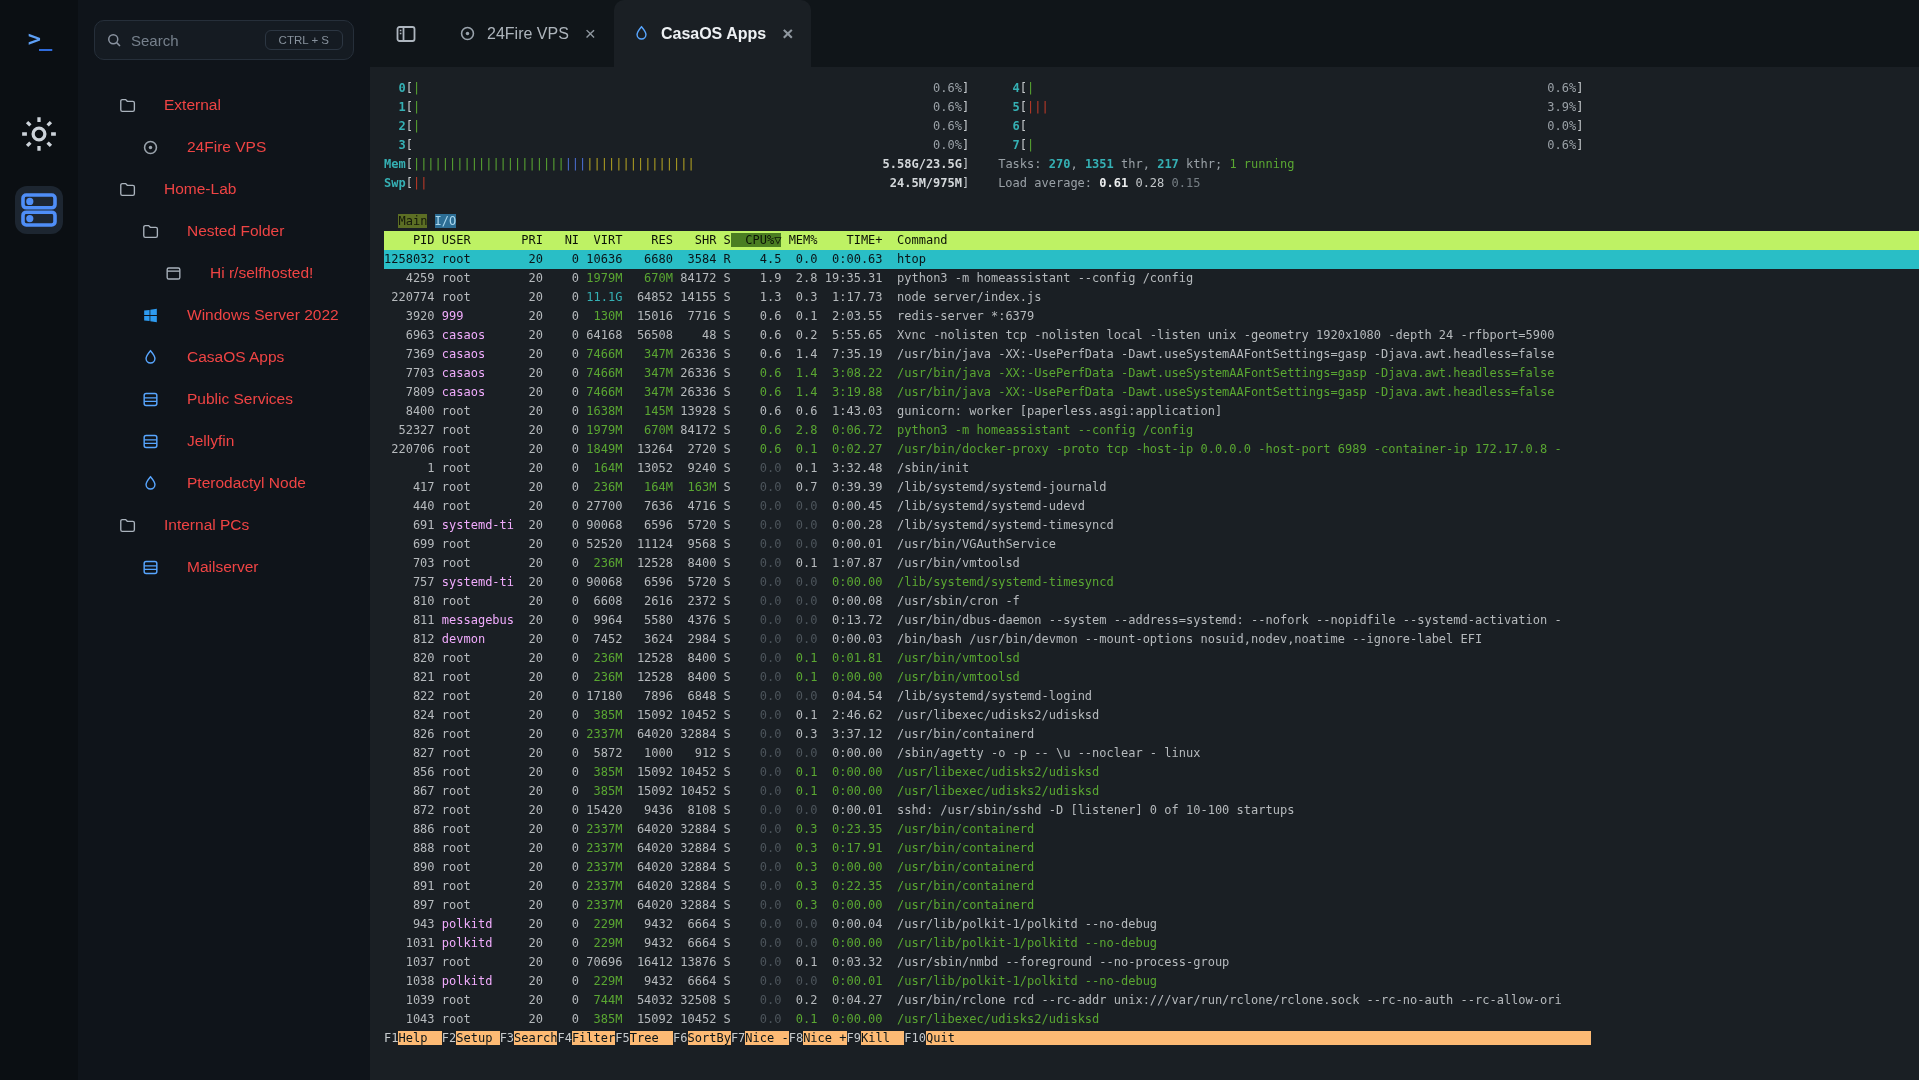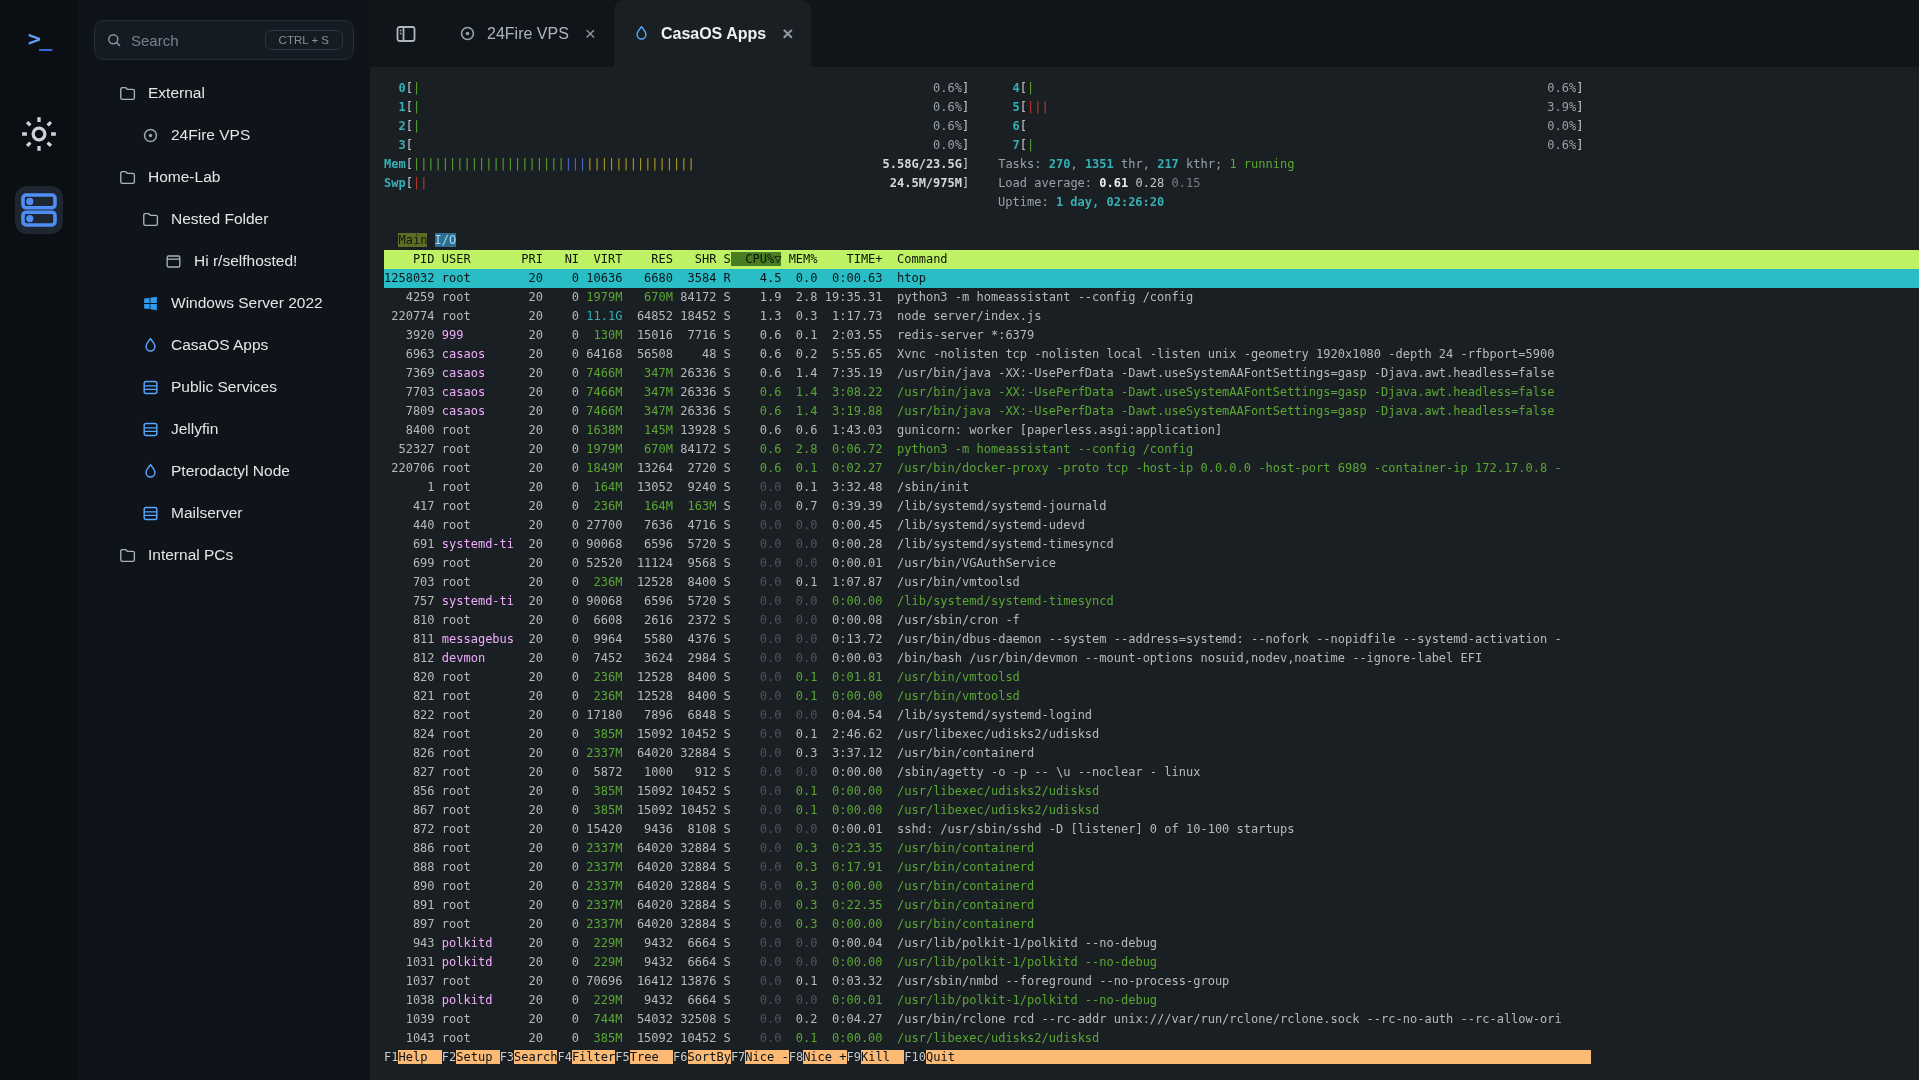"External" .titem { align-items: none -> center; color: #e5e5e5 -> #ef4444; gap: 11px -> 27px }
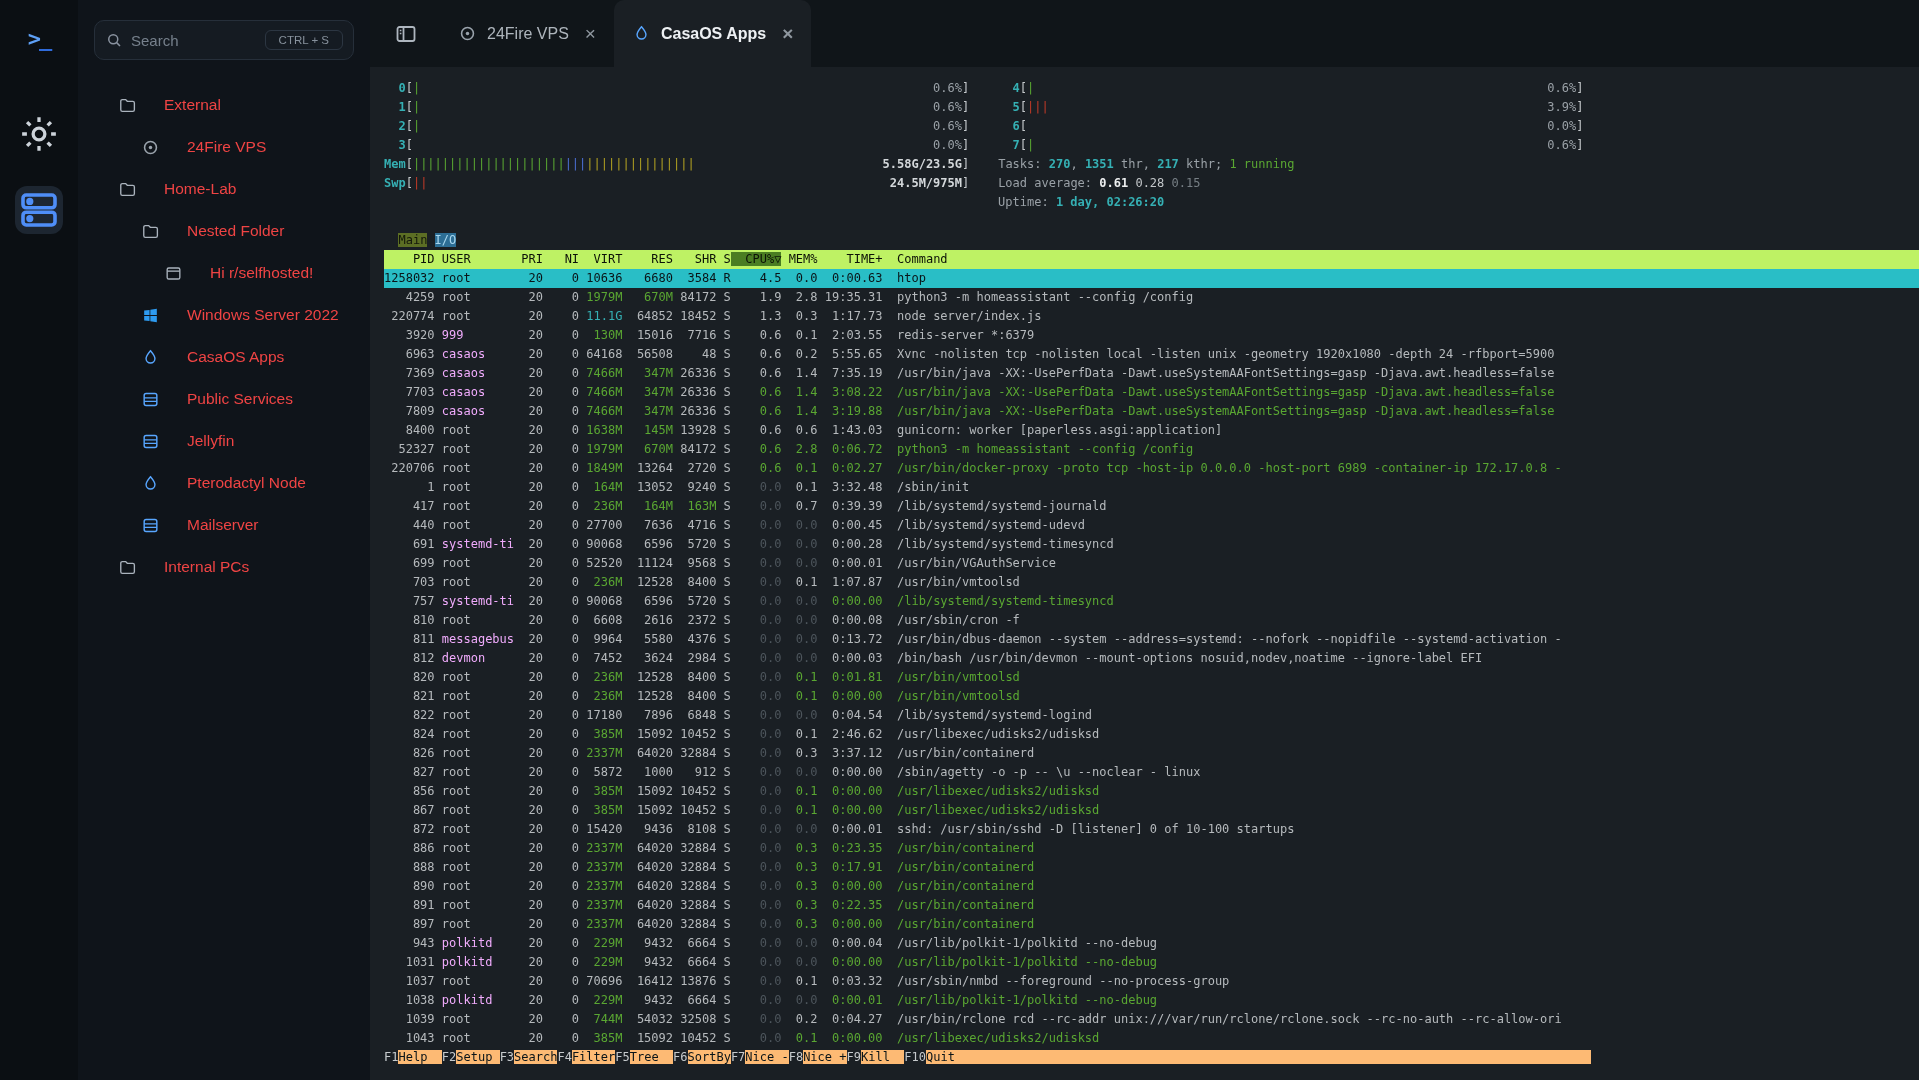"Uptime: 1 day, 02:26:20" div.tl { html: <div><span> </span><span>Uptime: </span><span>1 day, 02:26:20</span></div> -> none }
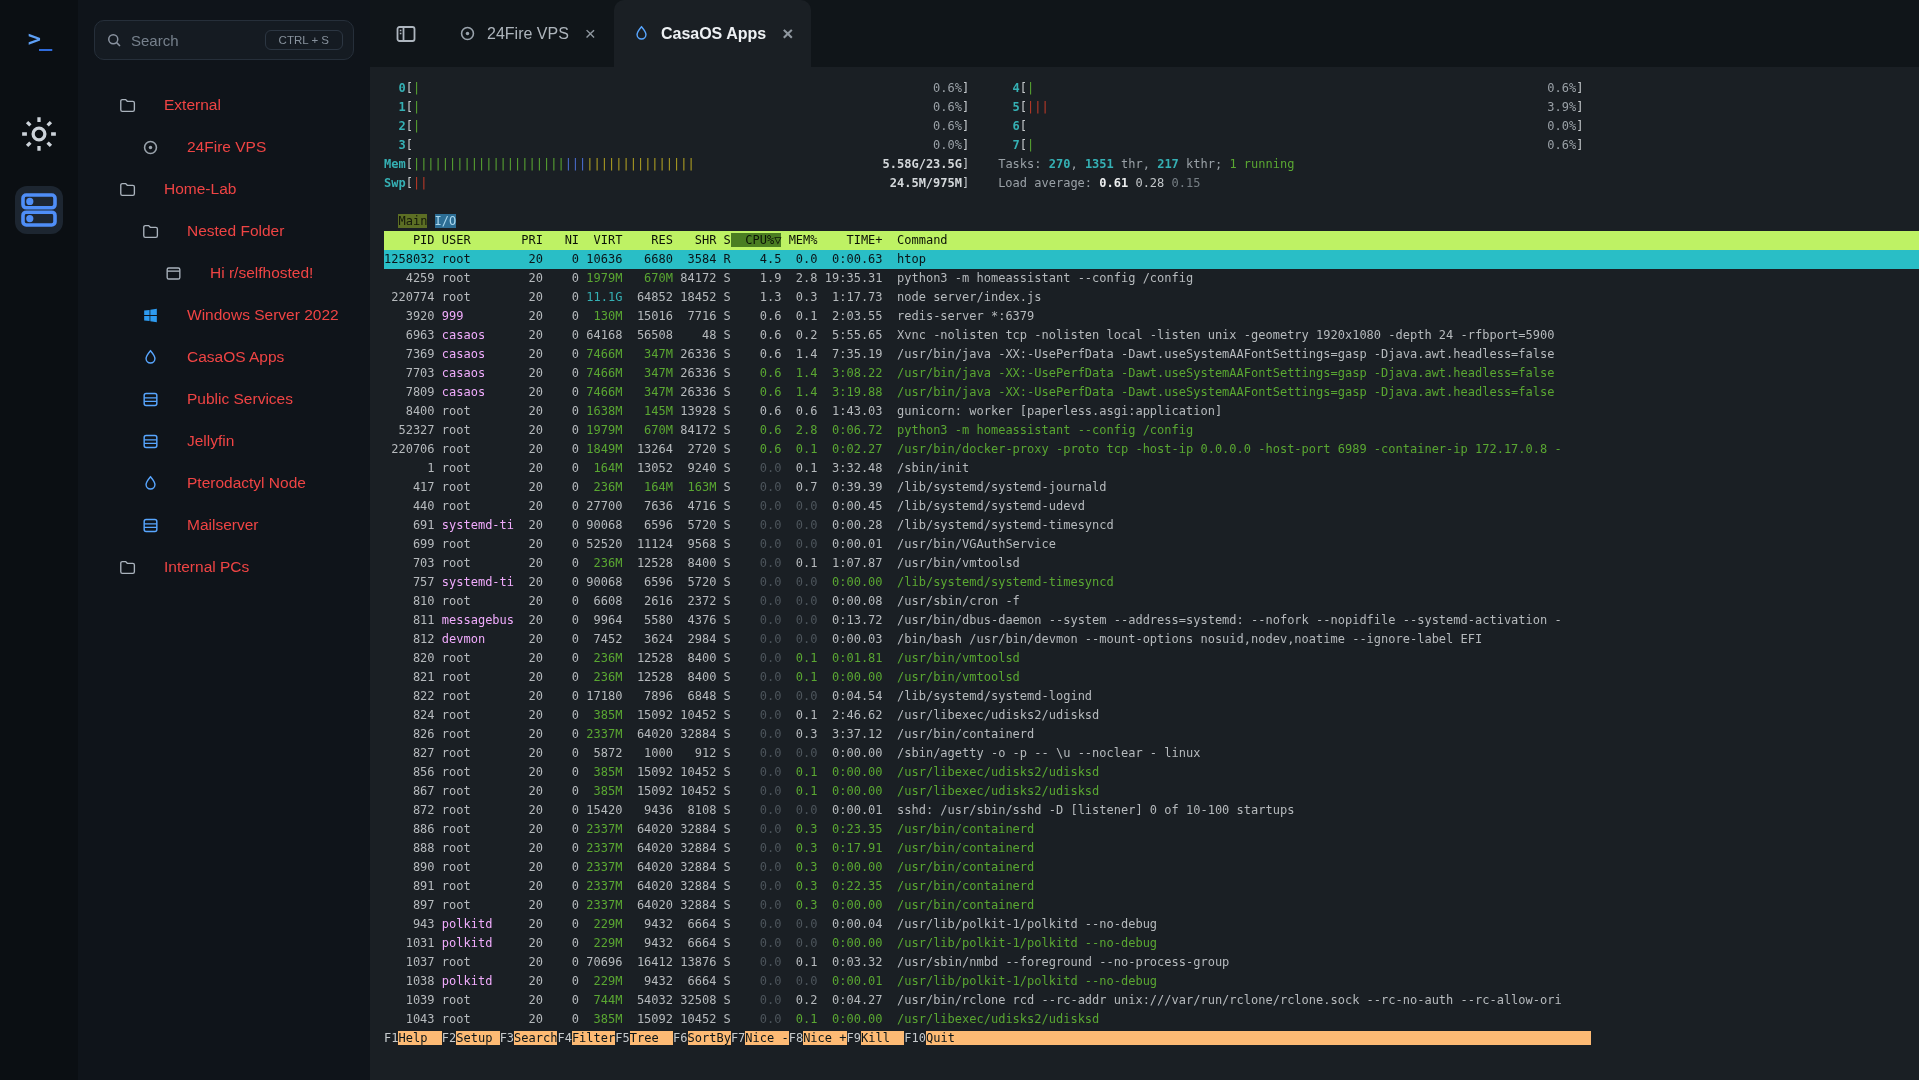"18452" span.t { text: 18452 -> 14155 }
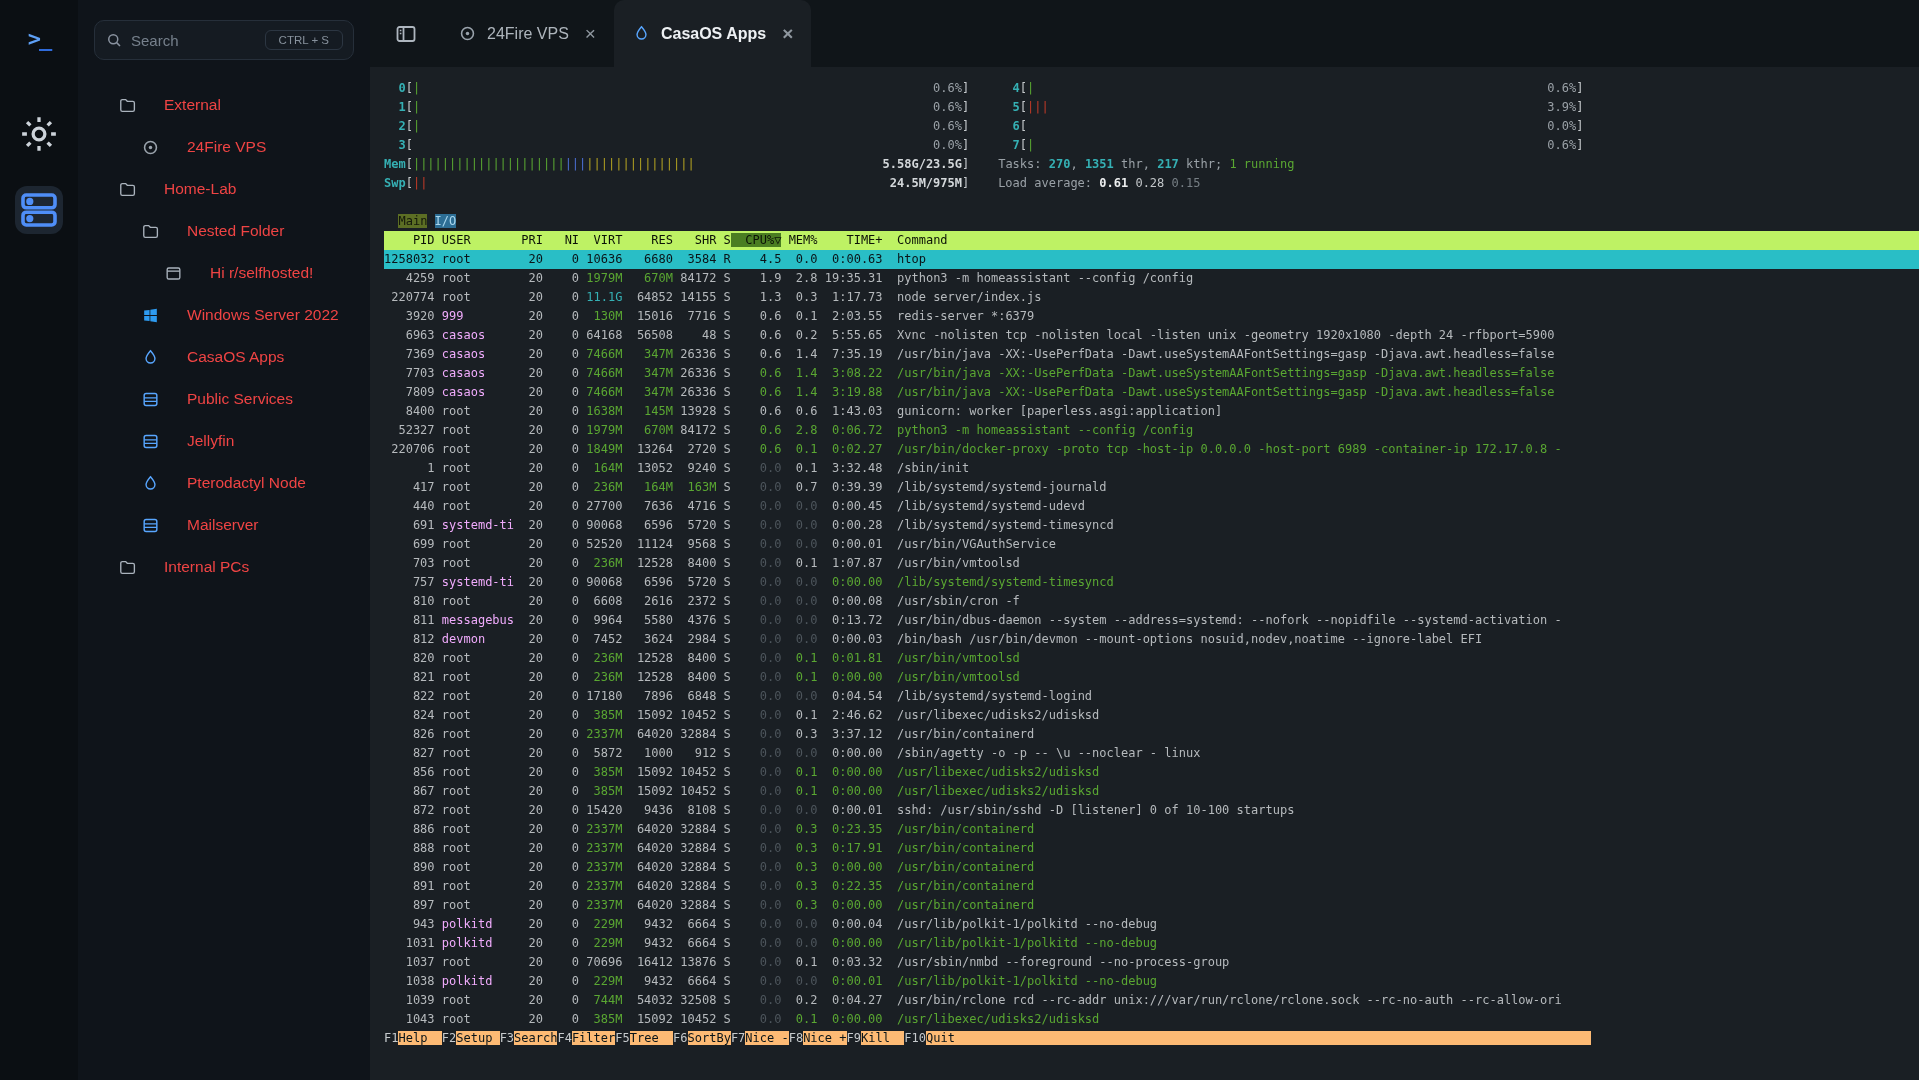"Mailserver" div.titem { order: before "Internal PCs" -> after "Internal PCs" }
